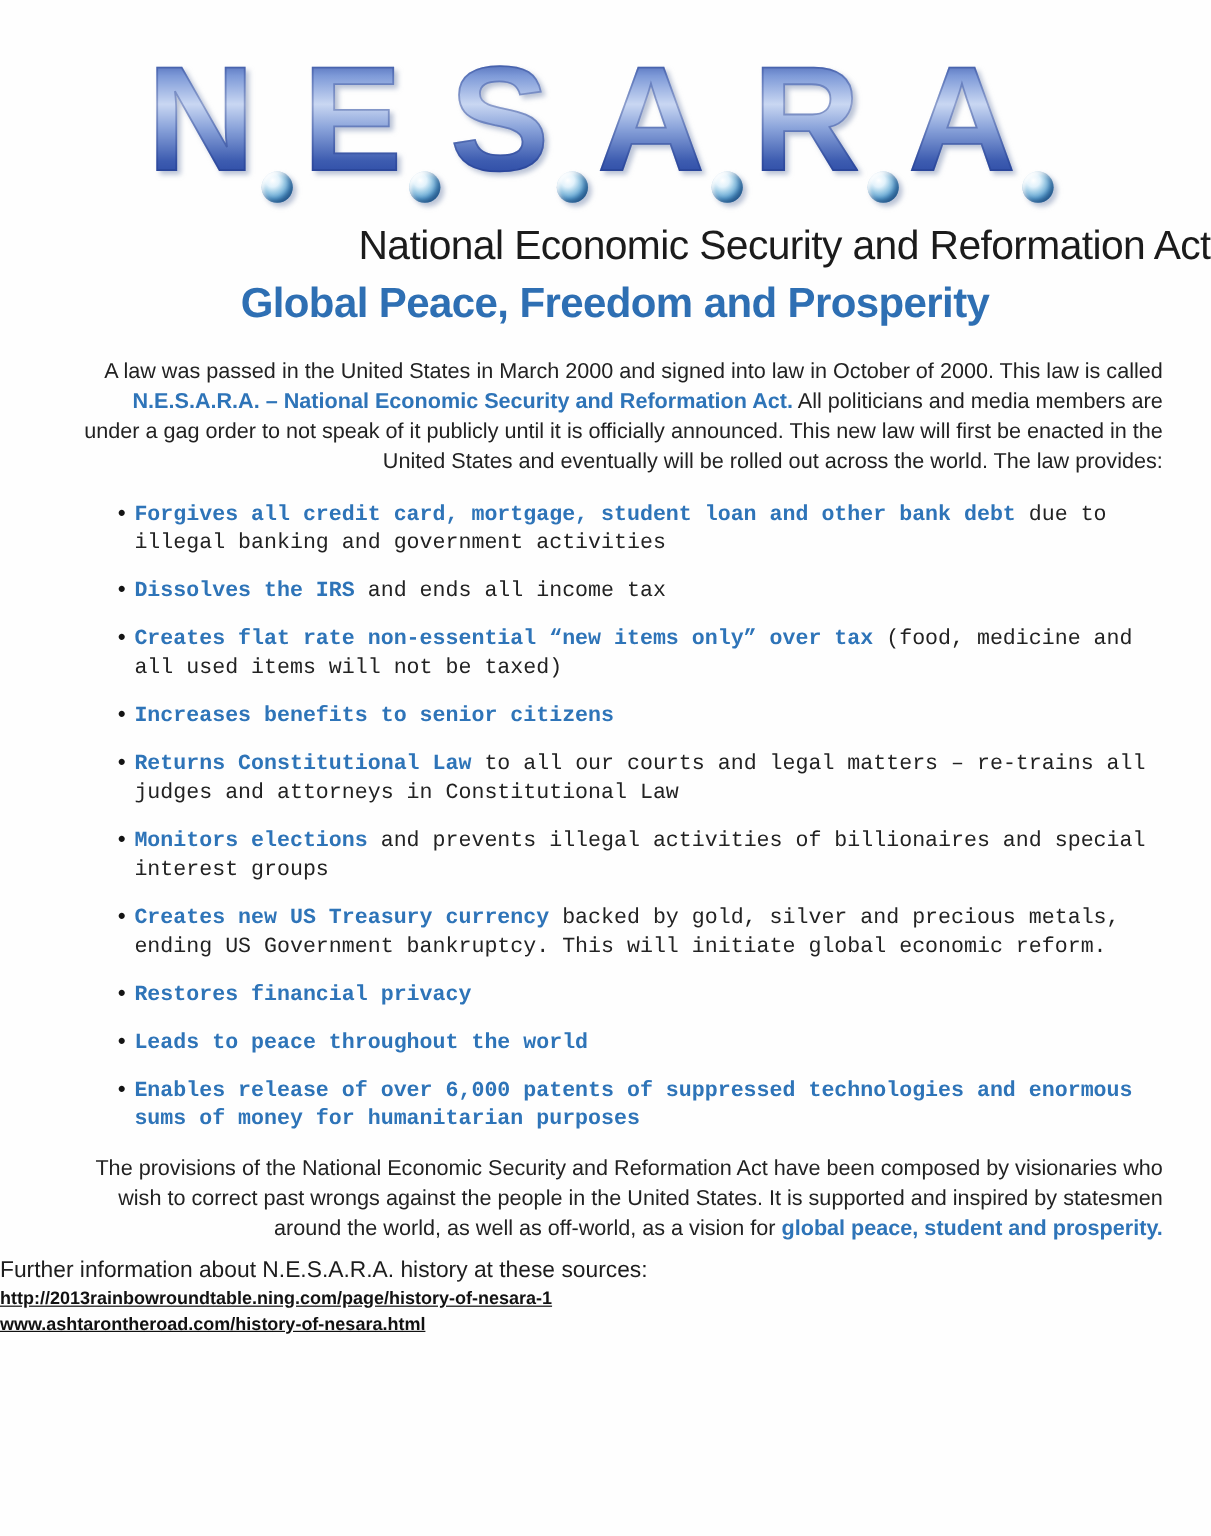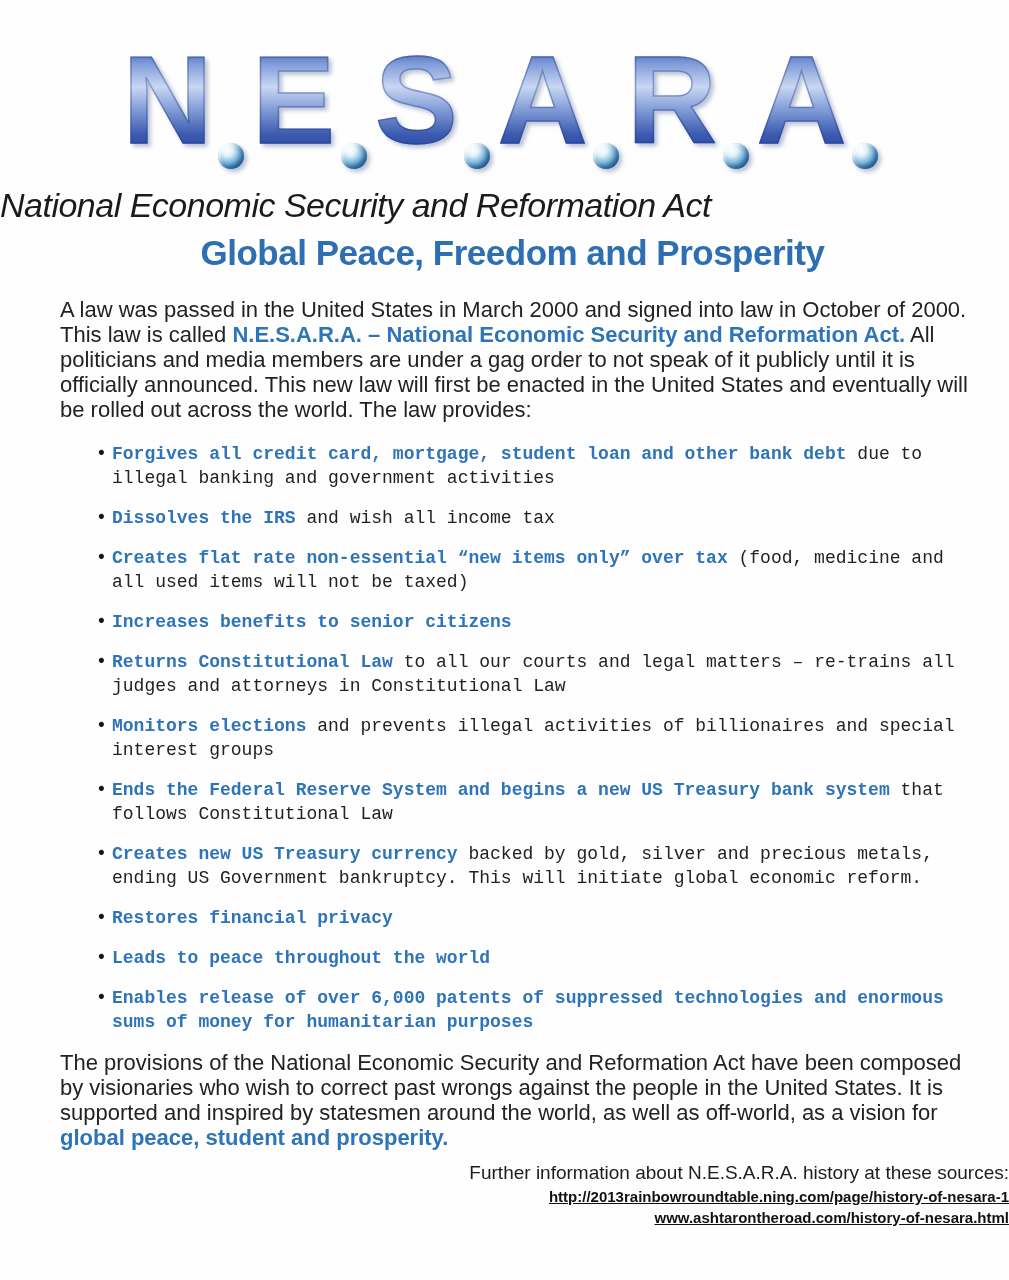"National Economic Security and" .title { font-style: italic -> none; text-align: left -> right }
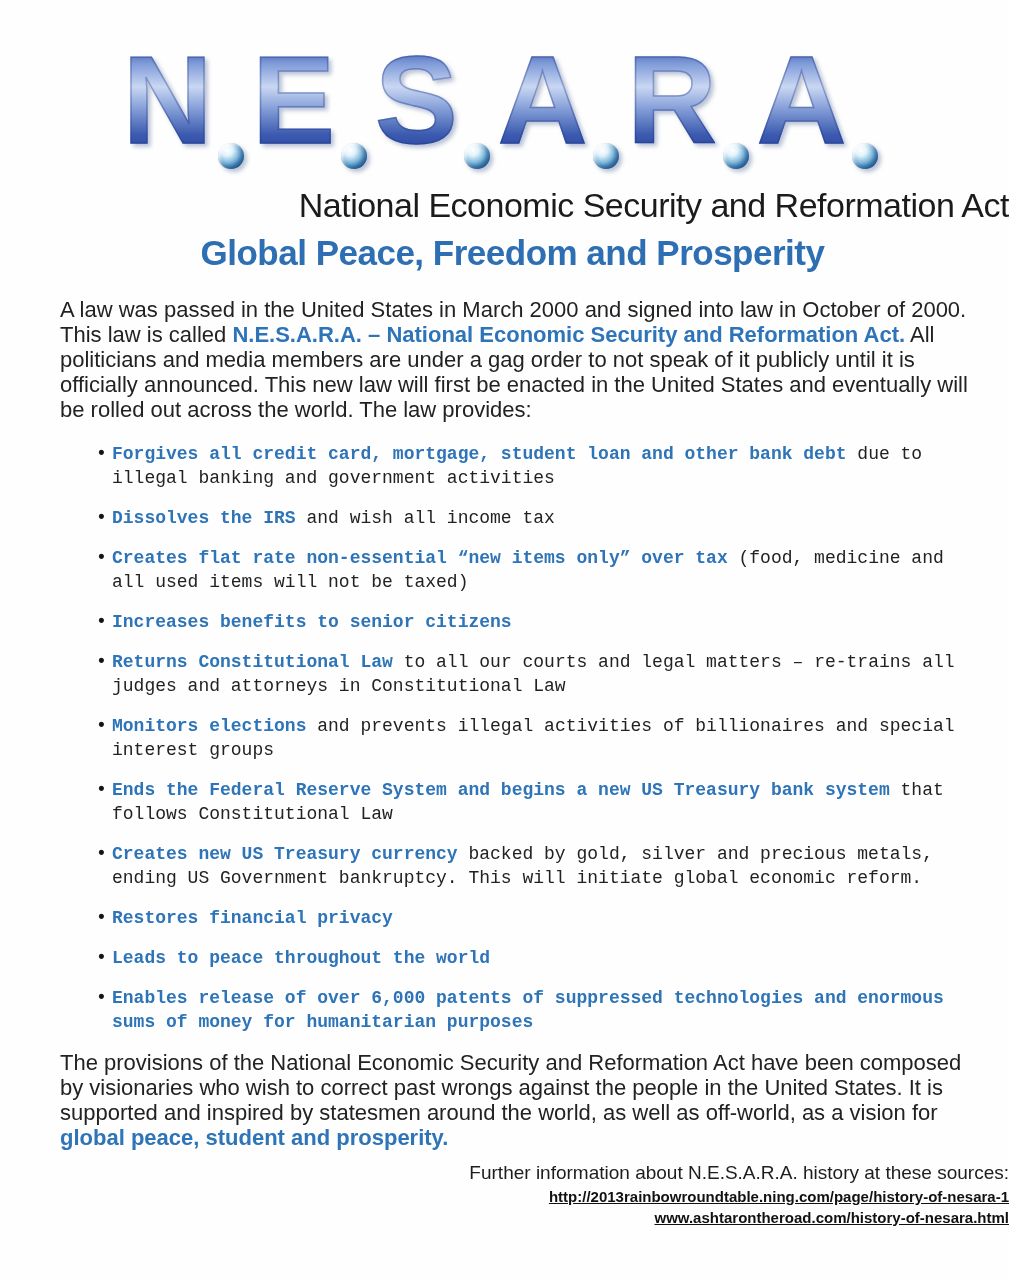"A law was passed in" .intro, .closing { font-size: 22px -> 18px; text-align: none -> right }
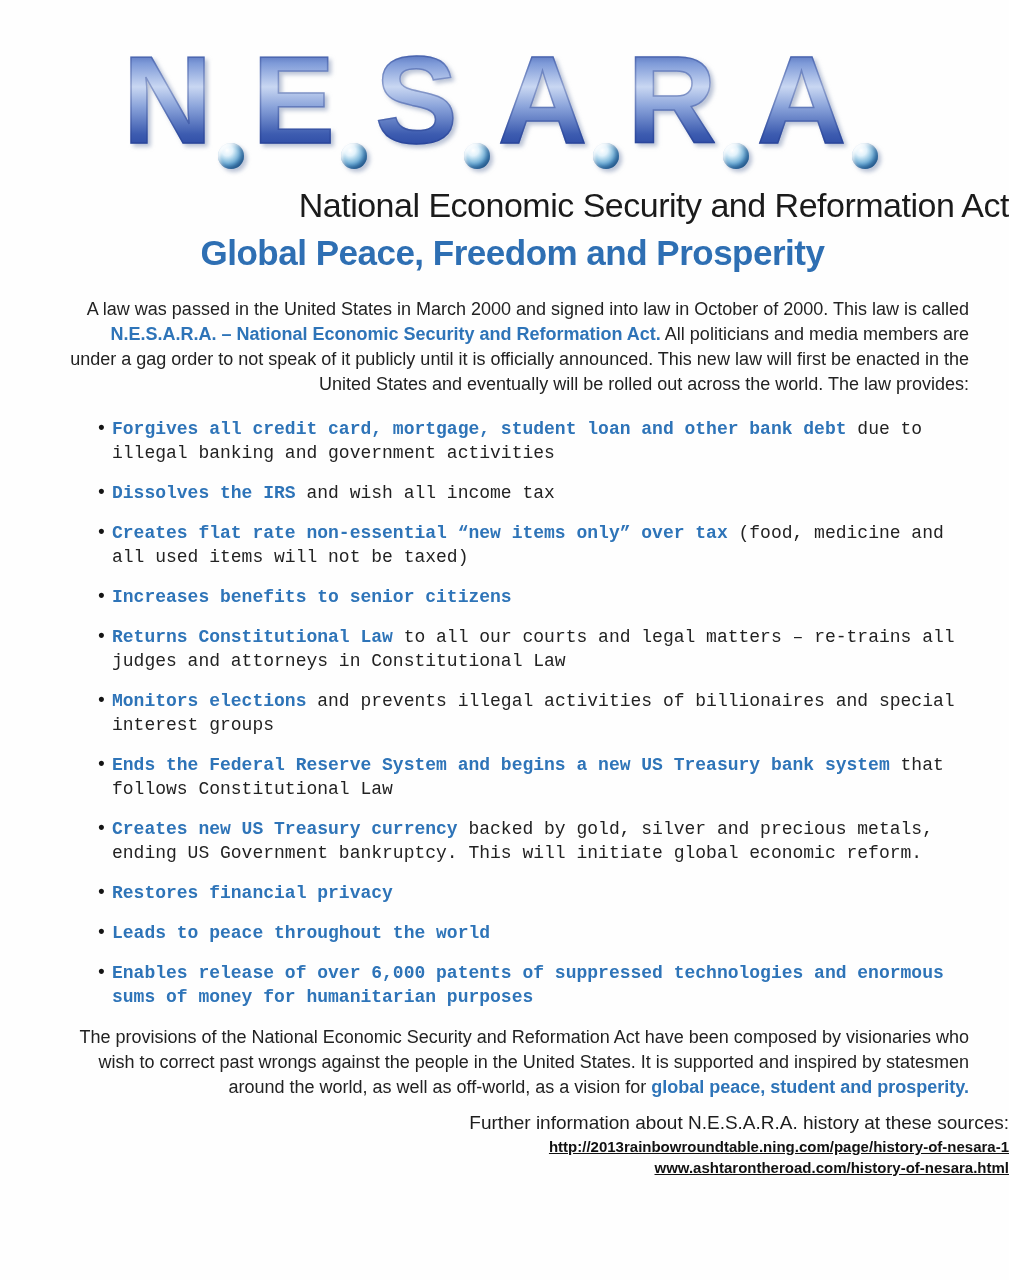"and wish all income tax" span { text: wish -> ends }
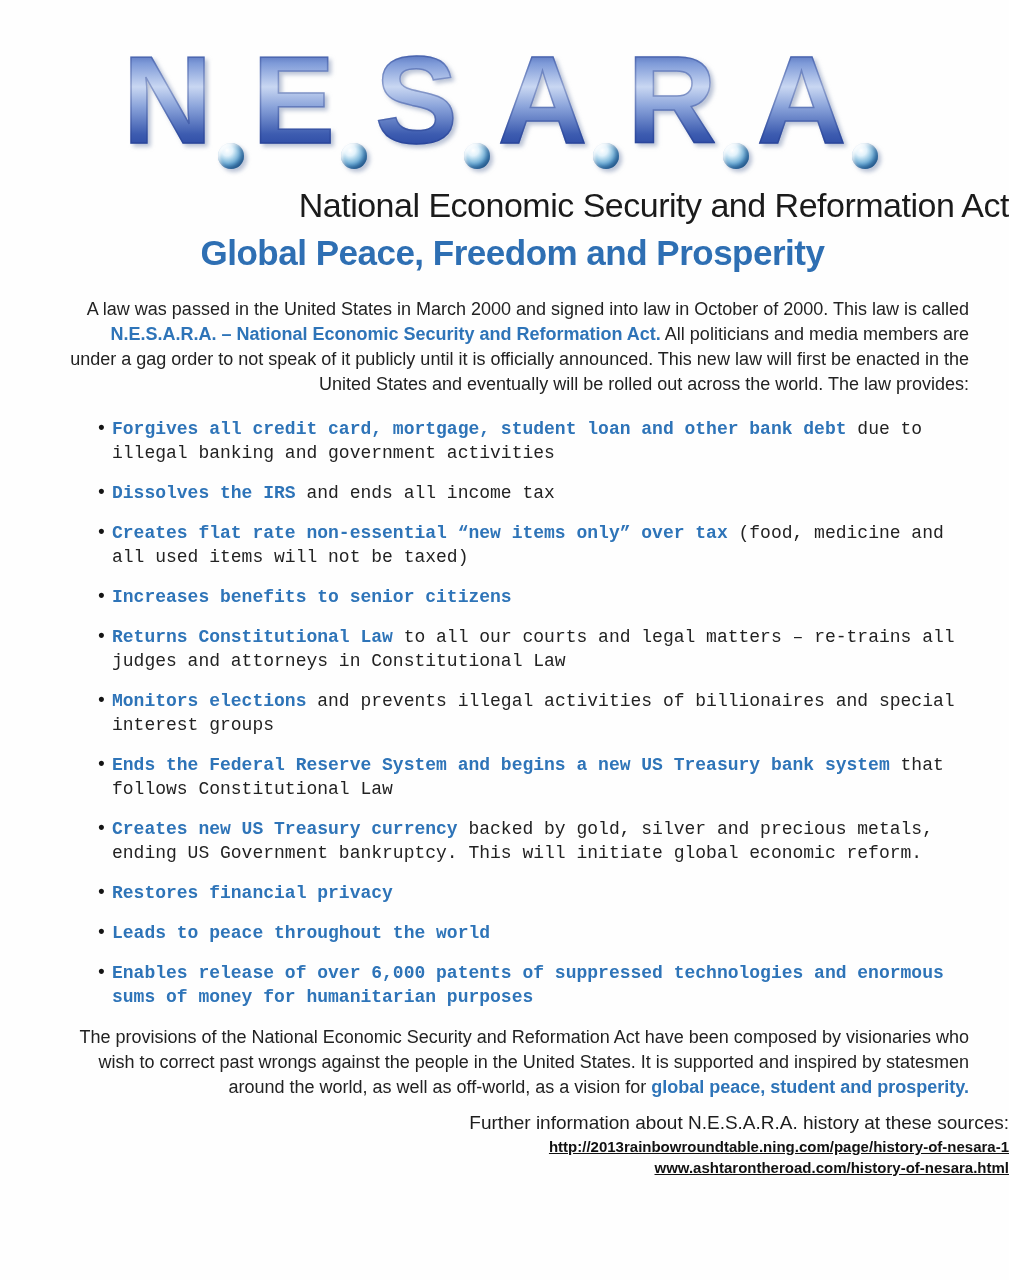"Ends the Federal Reserve System" li { html: <li><span>Ends the Federal Reserve System and begins a new US Treasury bank system</span><span> that follows Constitutional Law</span></li> -> none }
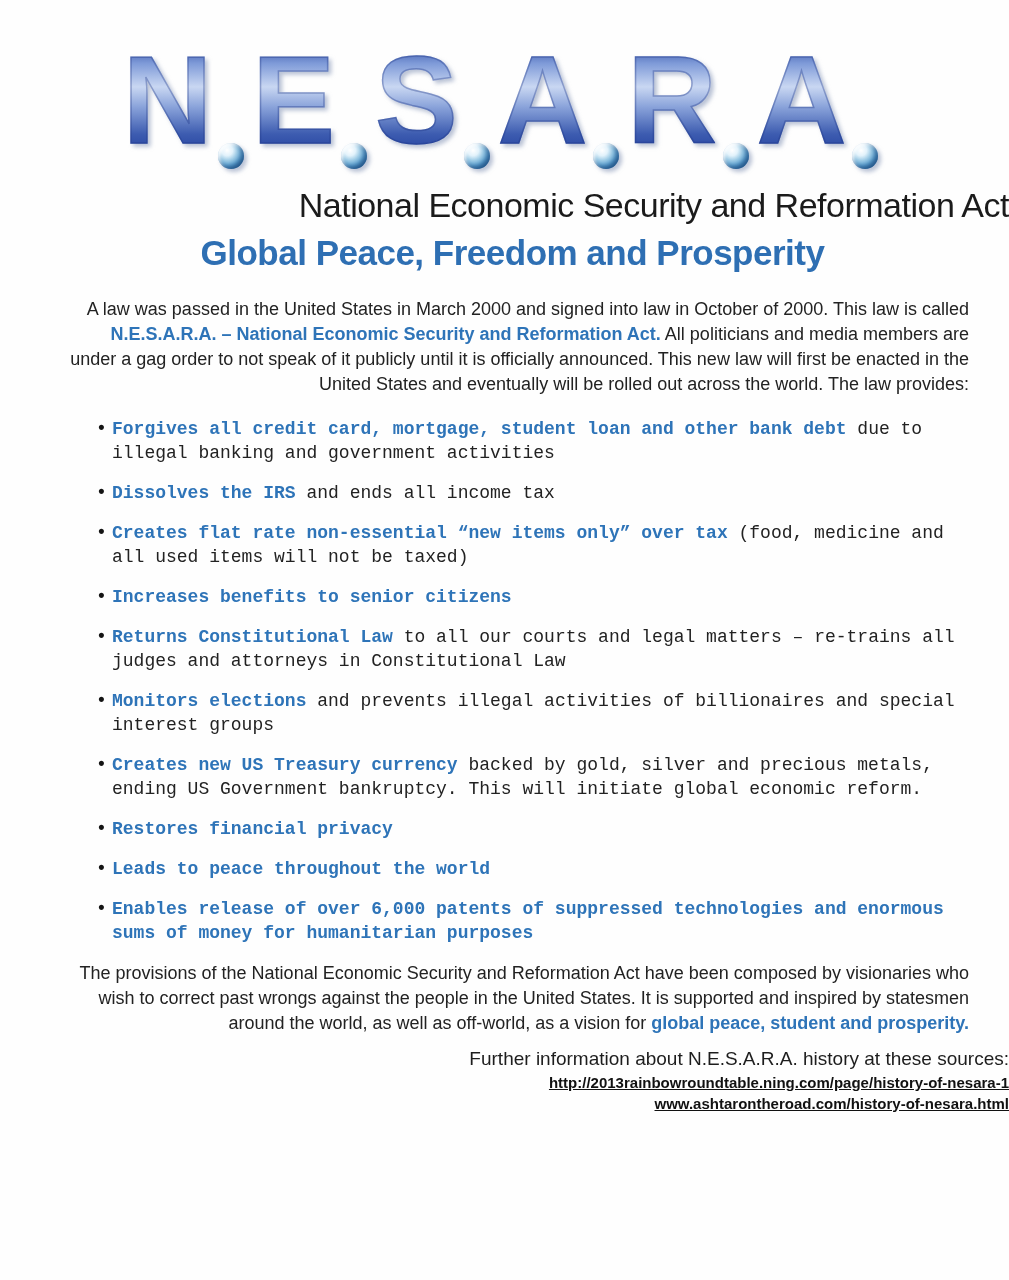"Further information about N.E.S.A.R.A." .footer { text-align: right -> left }
